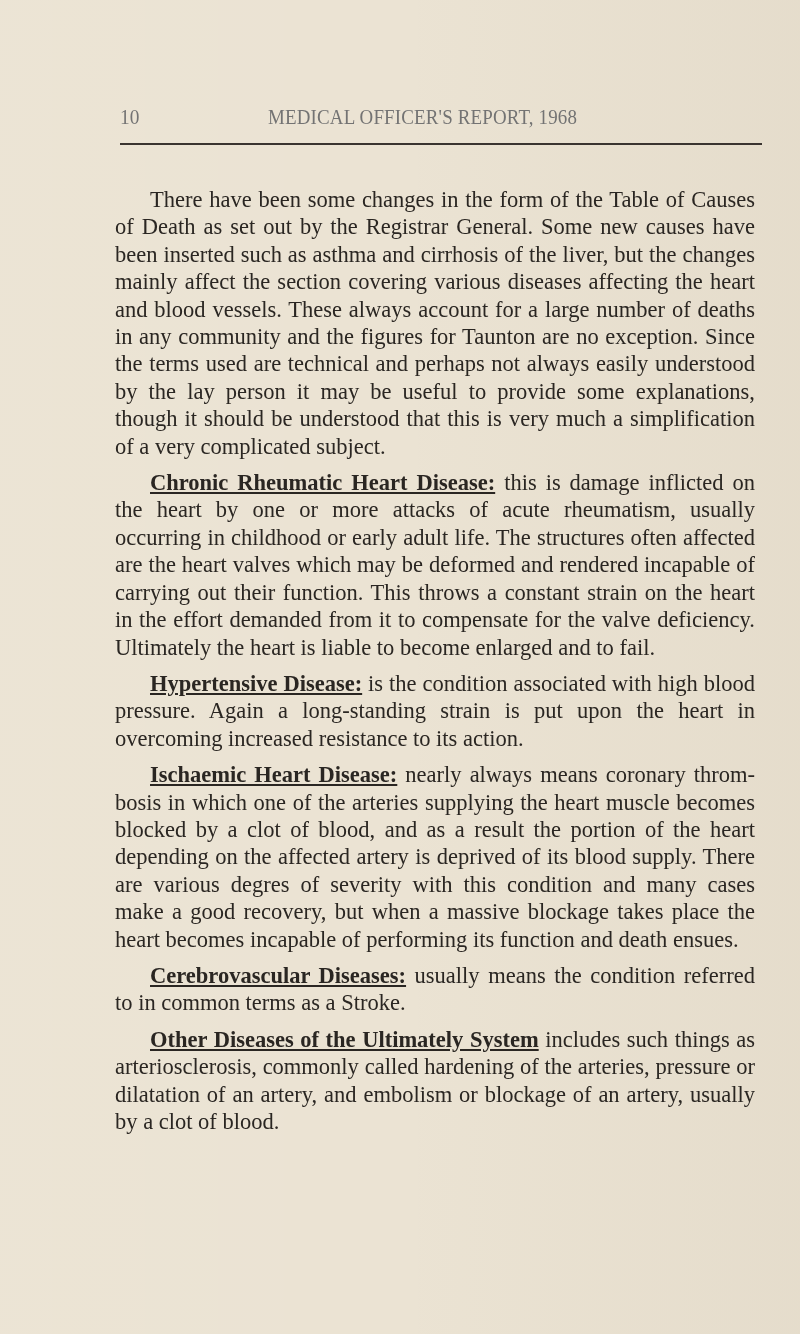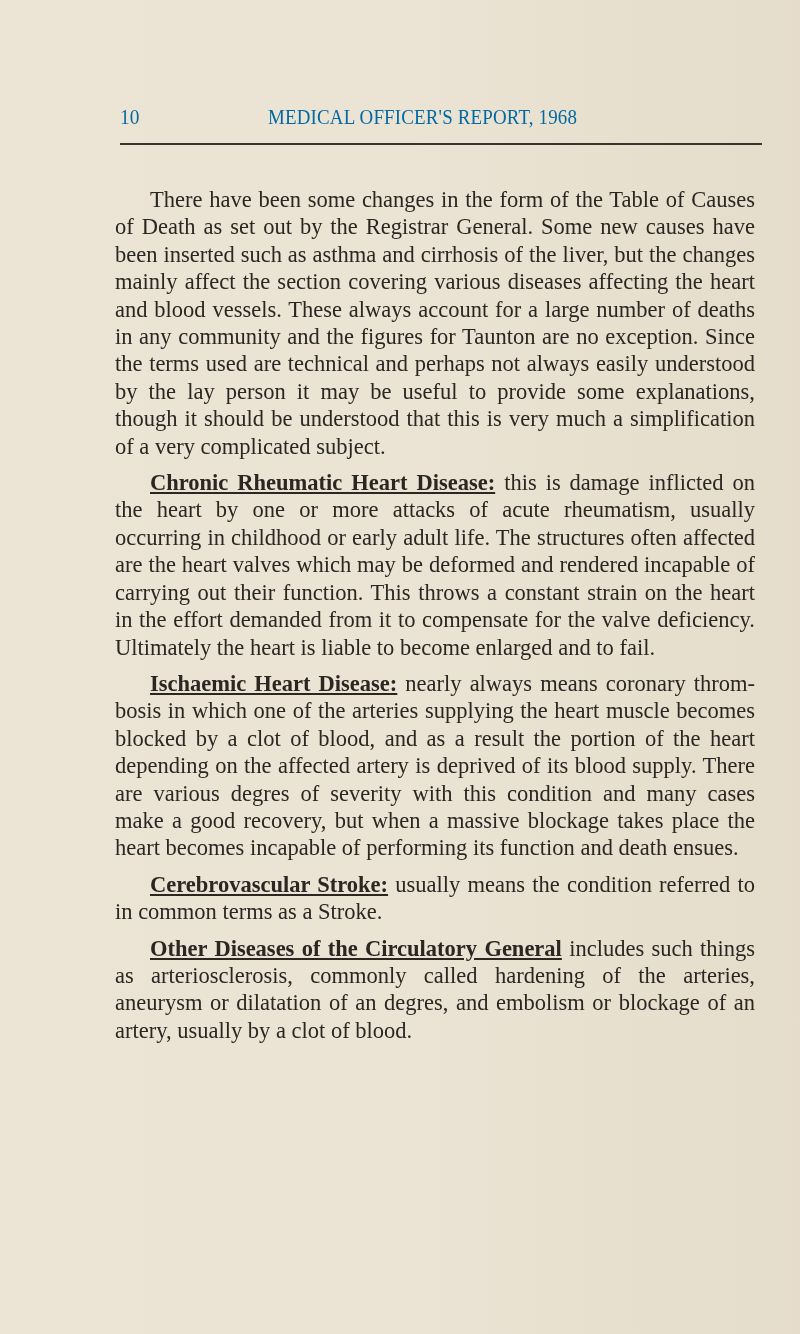"10" .header { color: #0369a1 -> #737373 }
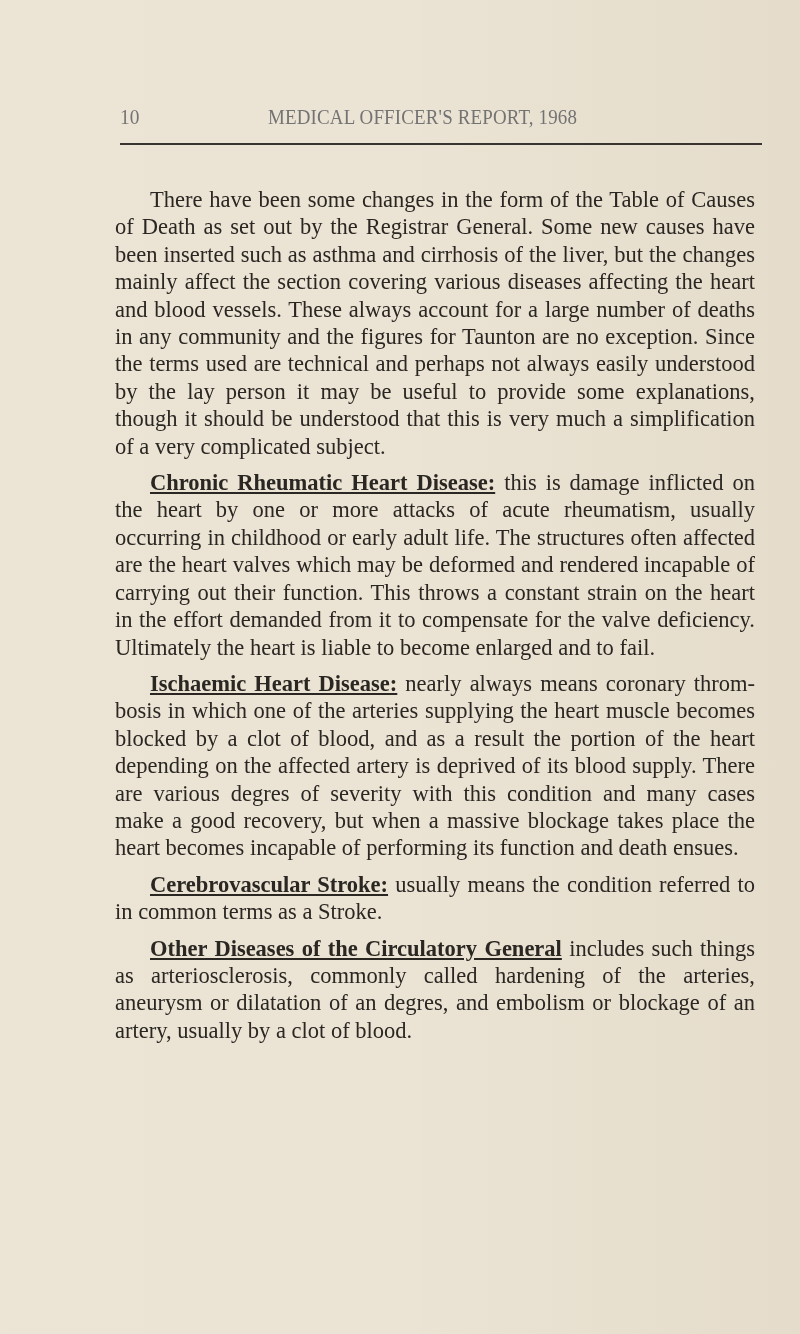"Hypertensive Disease: is the condition" p { html: none -> <p> <span>Hypertensive Disease:</span><span> is the condition associated with high blood pressure. Again a long-standing strain is put upon the heart in overcoming increased resistance to its action.</span> </p> }
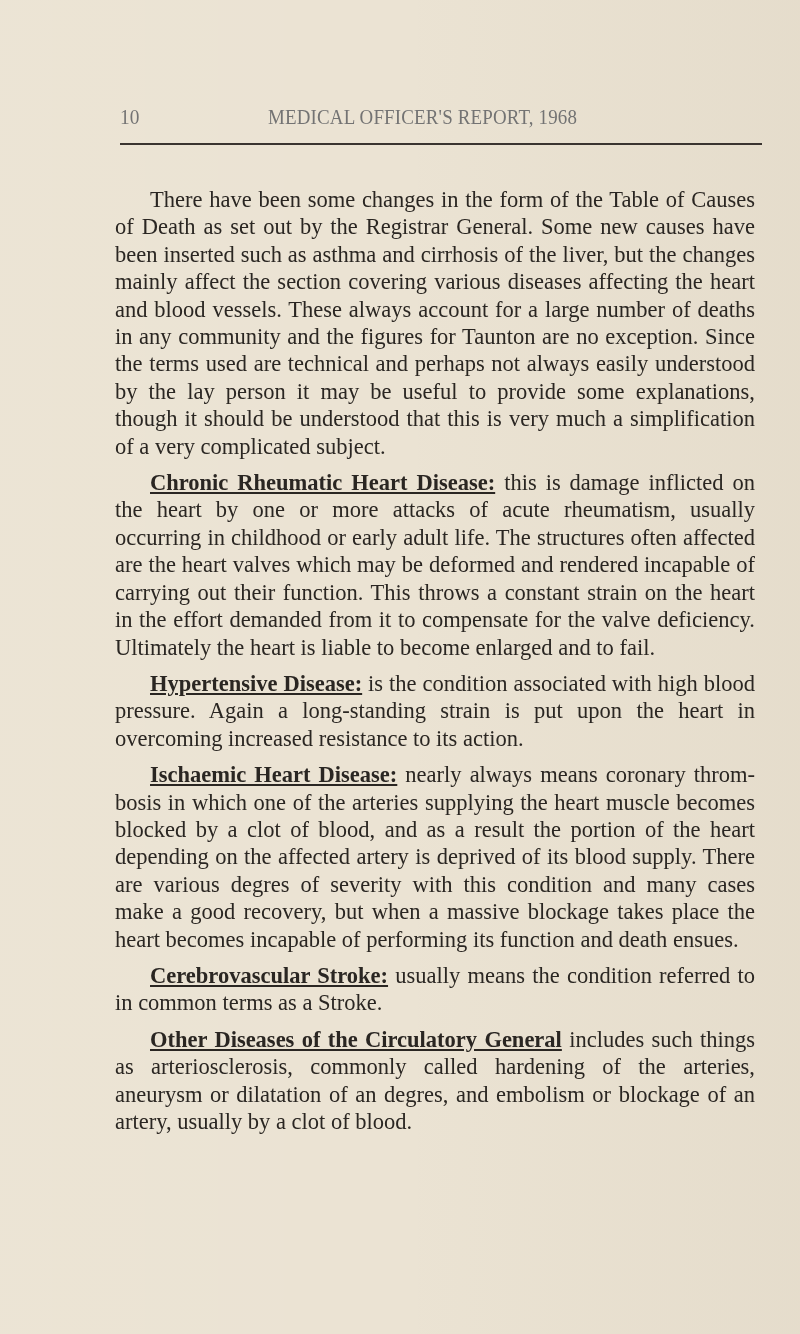"Cerebrovascular Stroke:" span.term { text: Stroke -> Diseases }
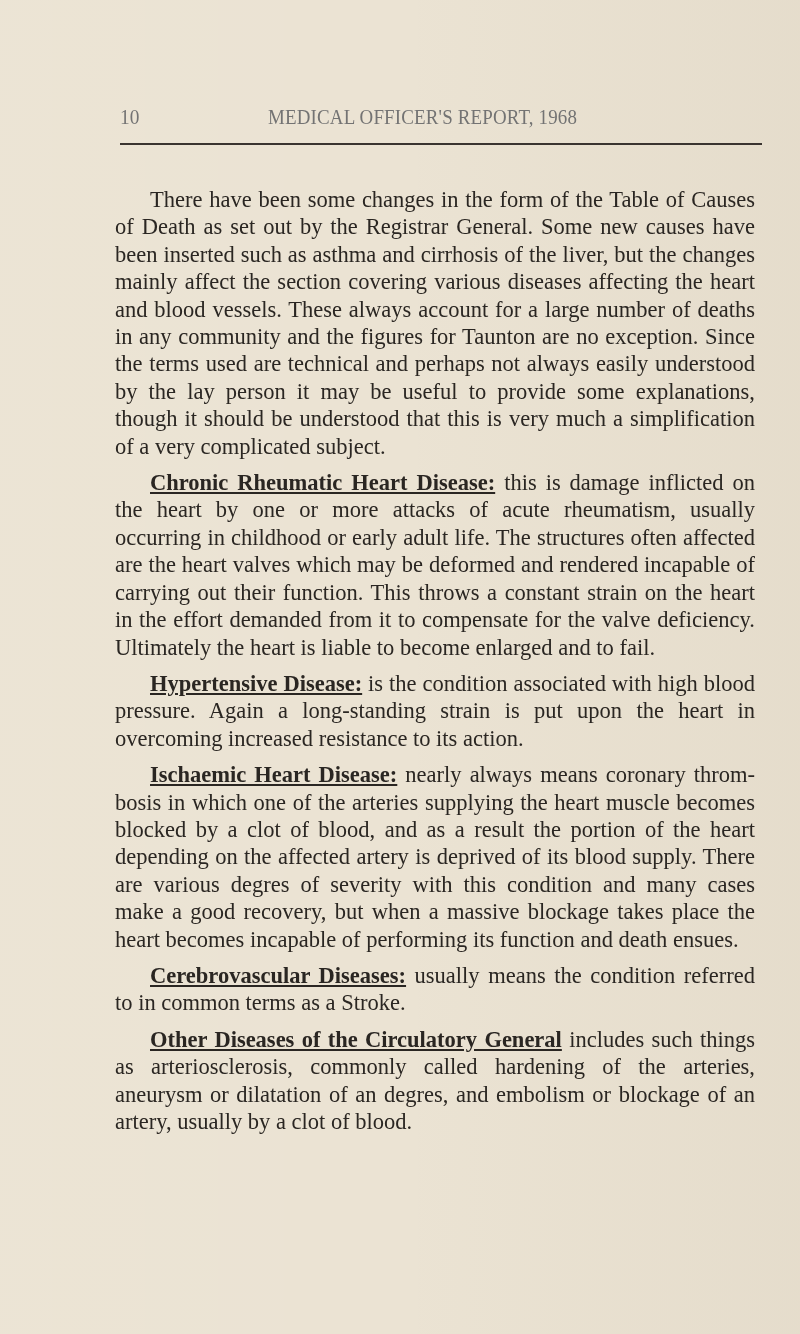"Other Diseases of the Circulatory" span.term { text: Circulatory General -> Ultimately System }
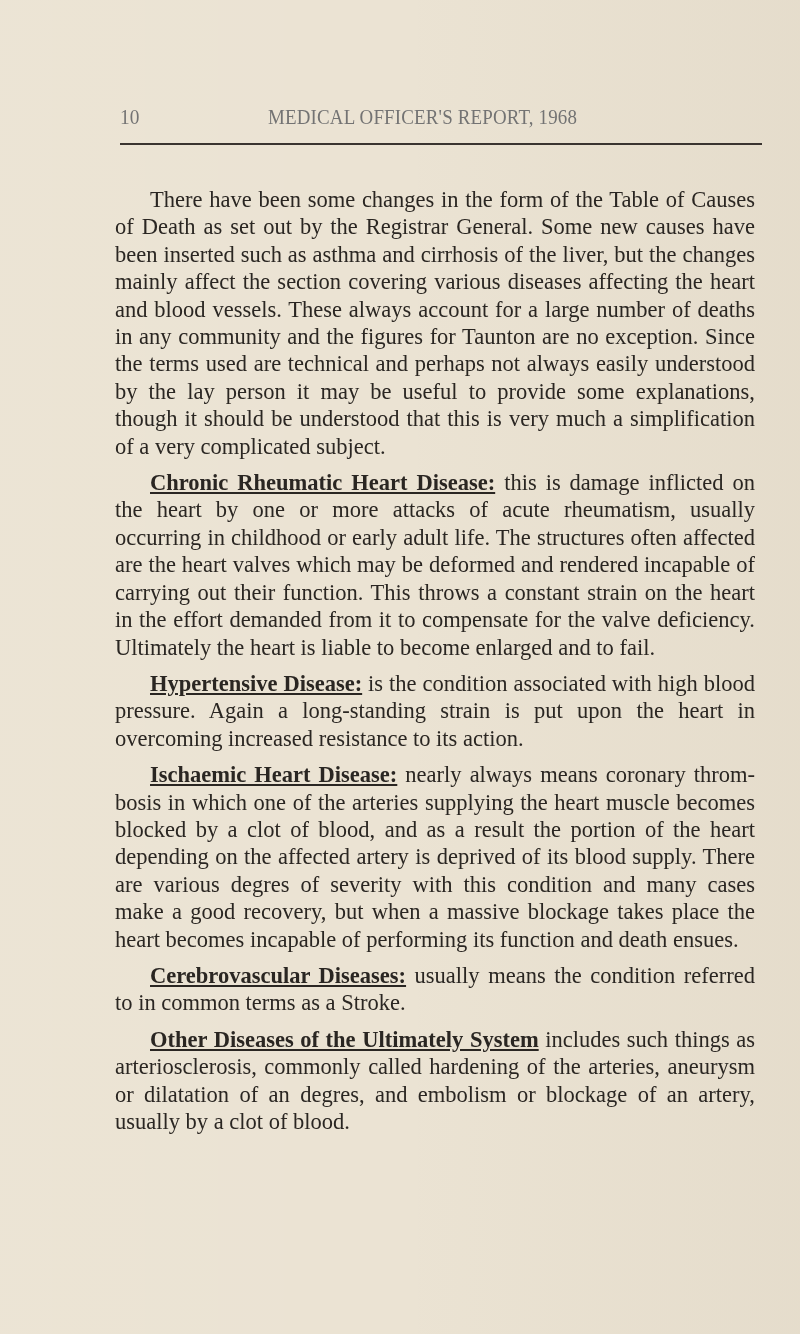"includes such things as" span { text: aneurysm or dilatation of an degres -> pressure or dilatation of an artery }
